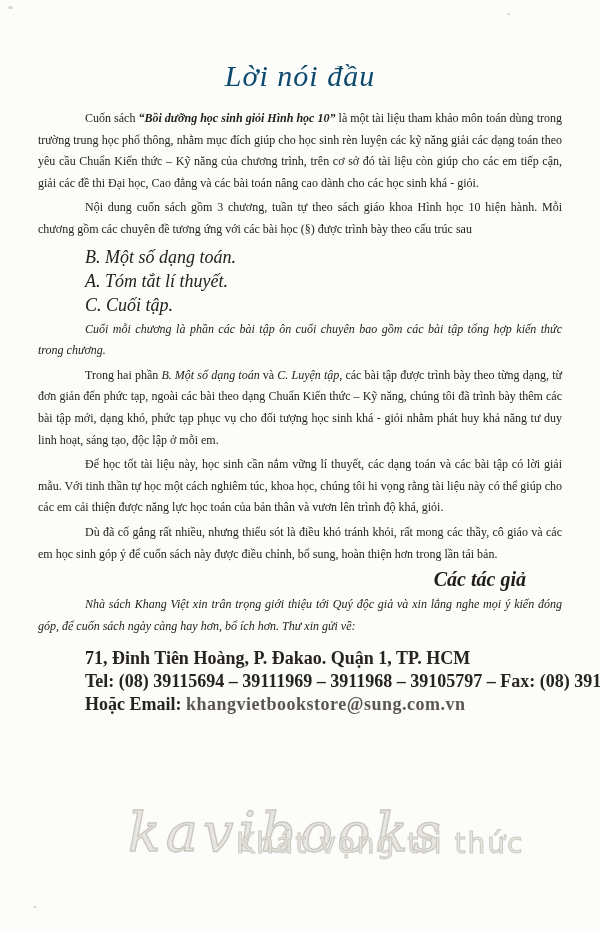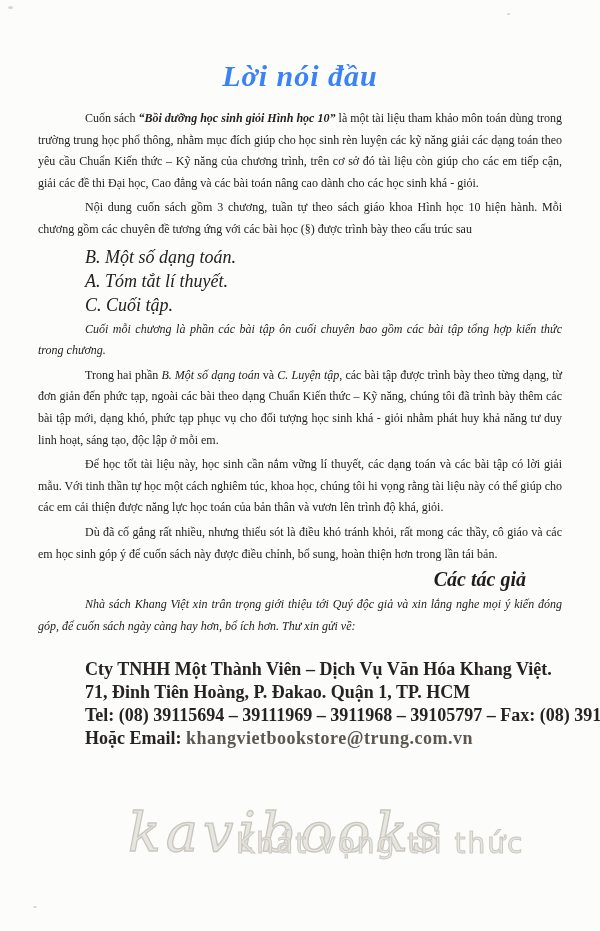"Lời nói đầu" .page-title { color: #3b82f6 -> #0c4a6e; font-weight: bold -> normal }
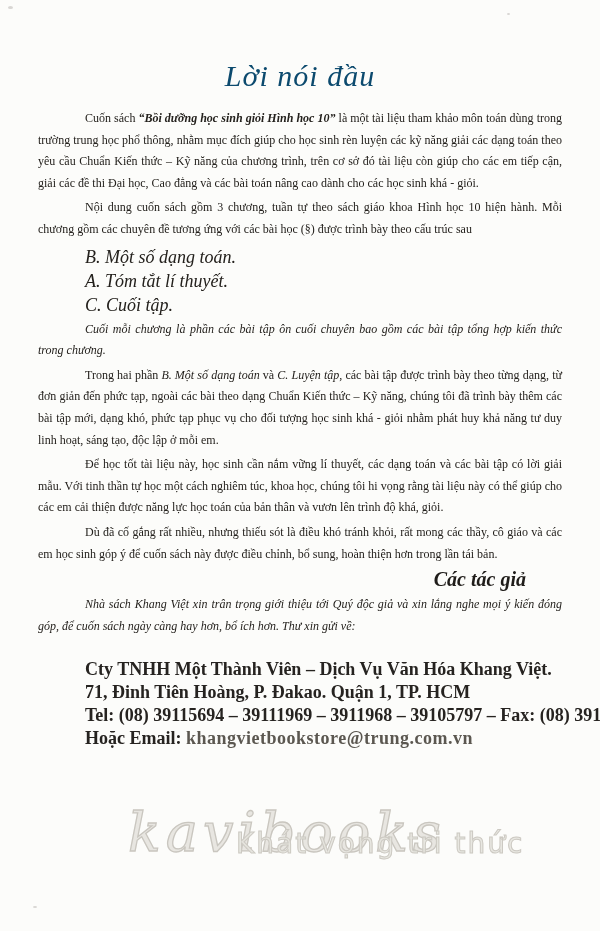"Nhà sách Khang Việt xin" .para.pre-contact { margin-bottom: 21px -> 10px }
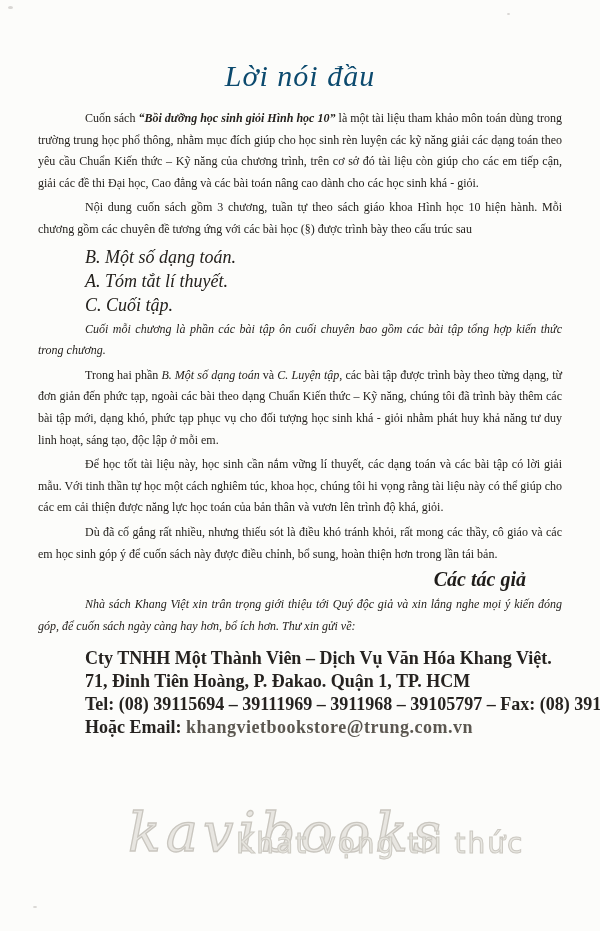"Cty TNHH Một Thành Viên" div.contact-line { html: <div>Cty TNHH Một Thành Viên – Dịch Vụ Văn Hóa Khang Việt.</div> -> none }
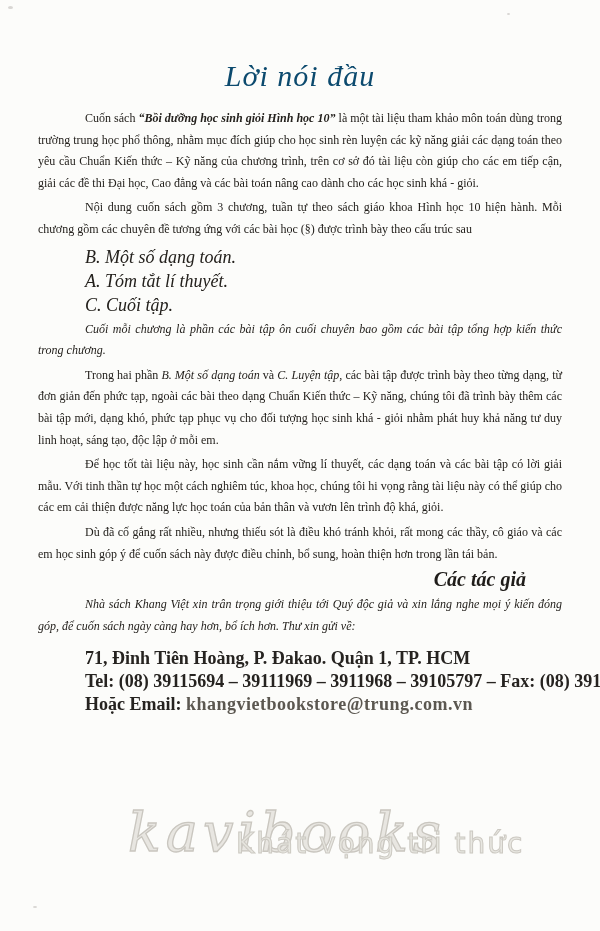"khangvietbookstore@trung.com.vn" span.email-value { text: khangvietbookstore@trung.com.vn -> khangvietbookstore@sung.com.vn }
